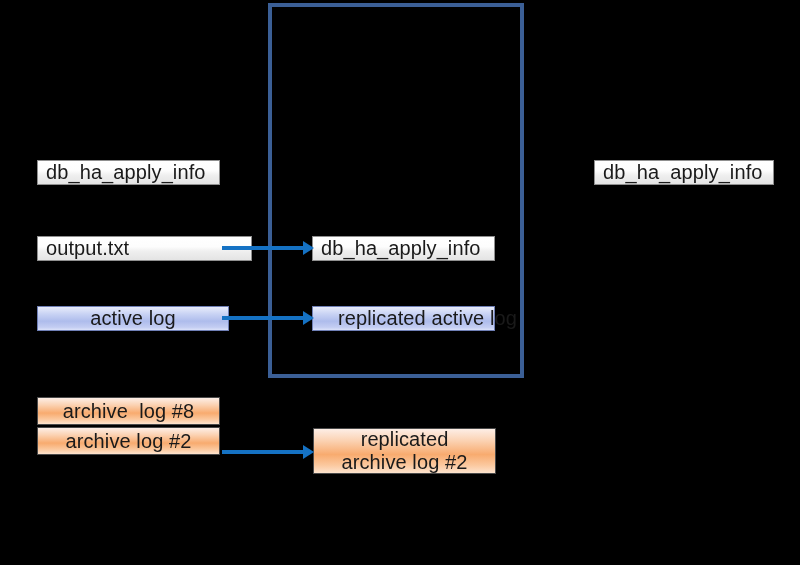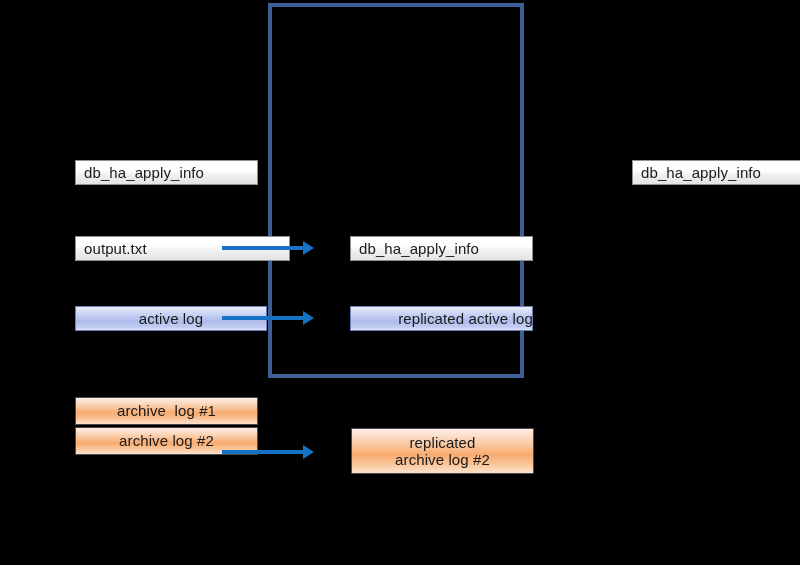"db_ha_apply_info" .node { font-size: 15px -> 20px; margin-left: 38px -> none }
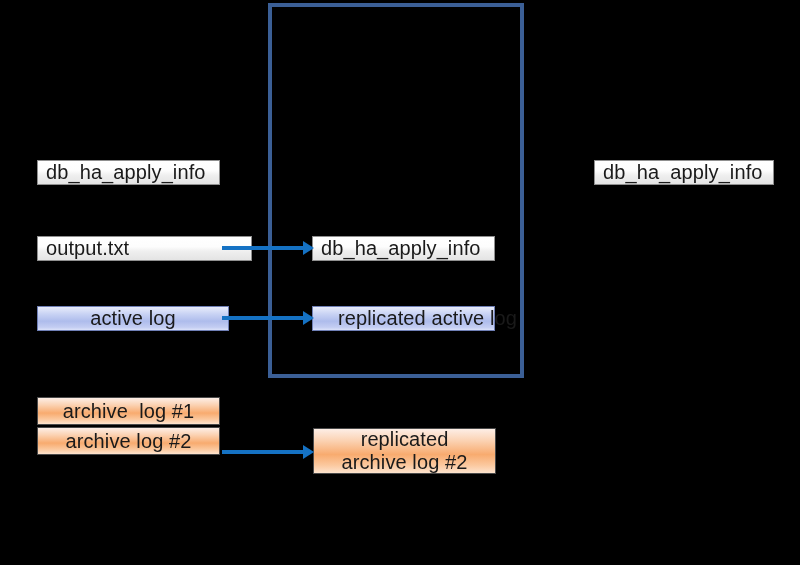"archive log #1" div.node { text: 1 -> 8 }
